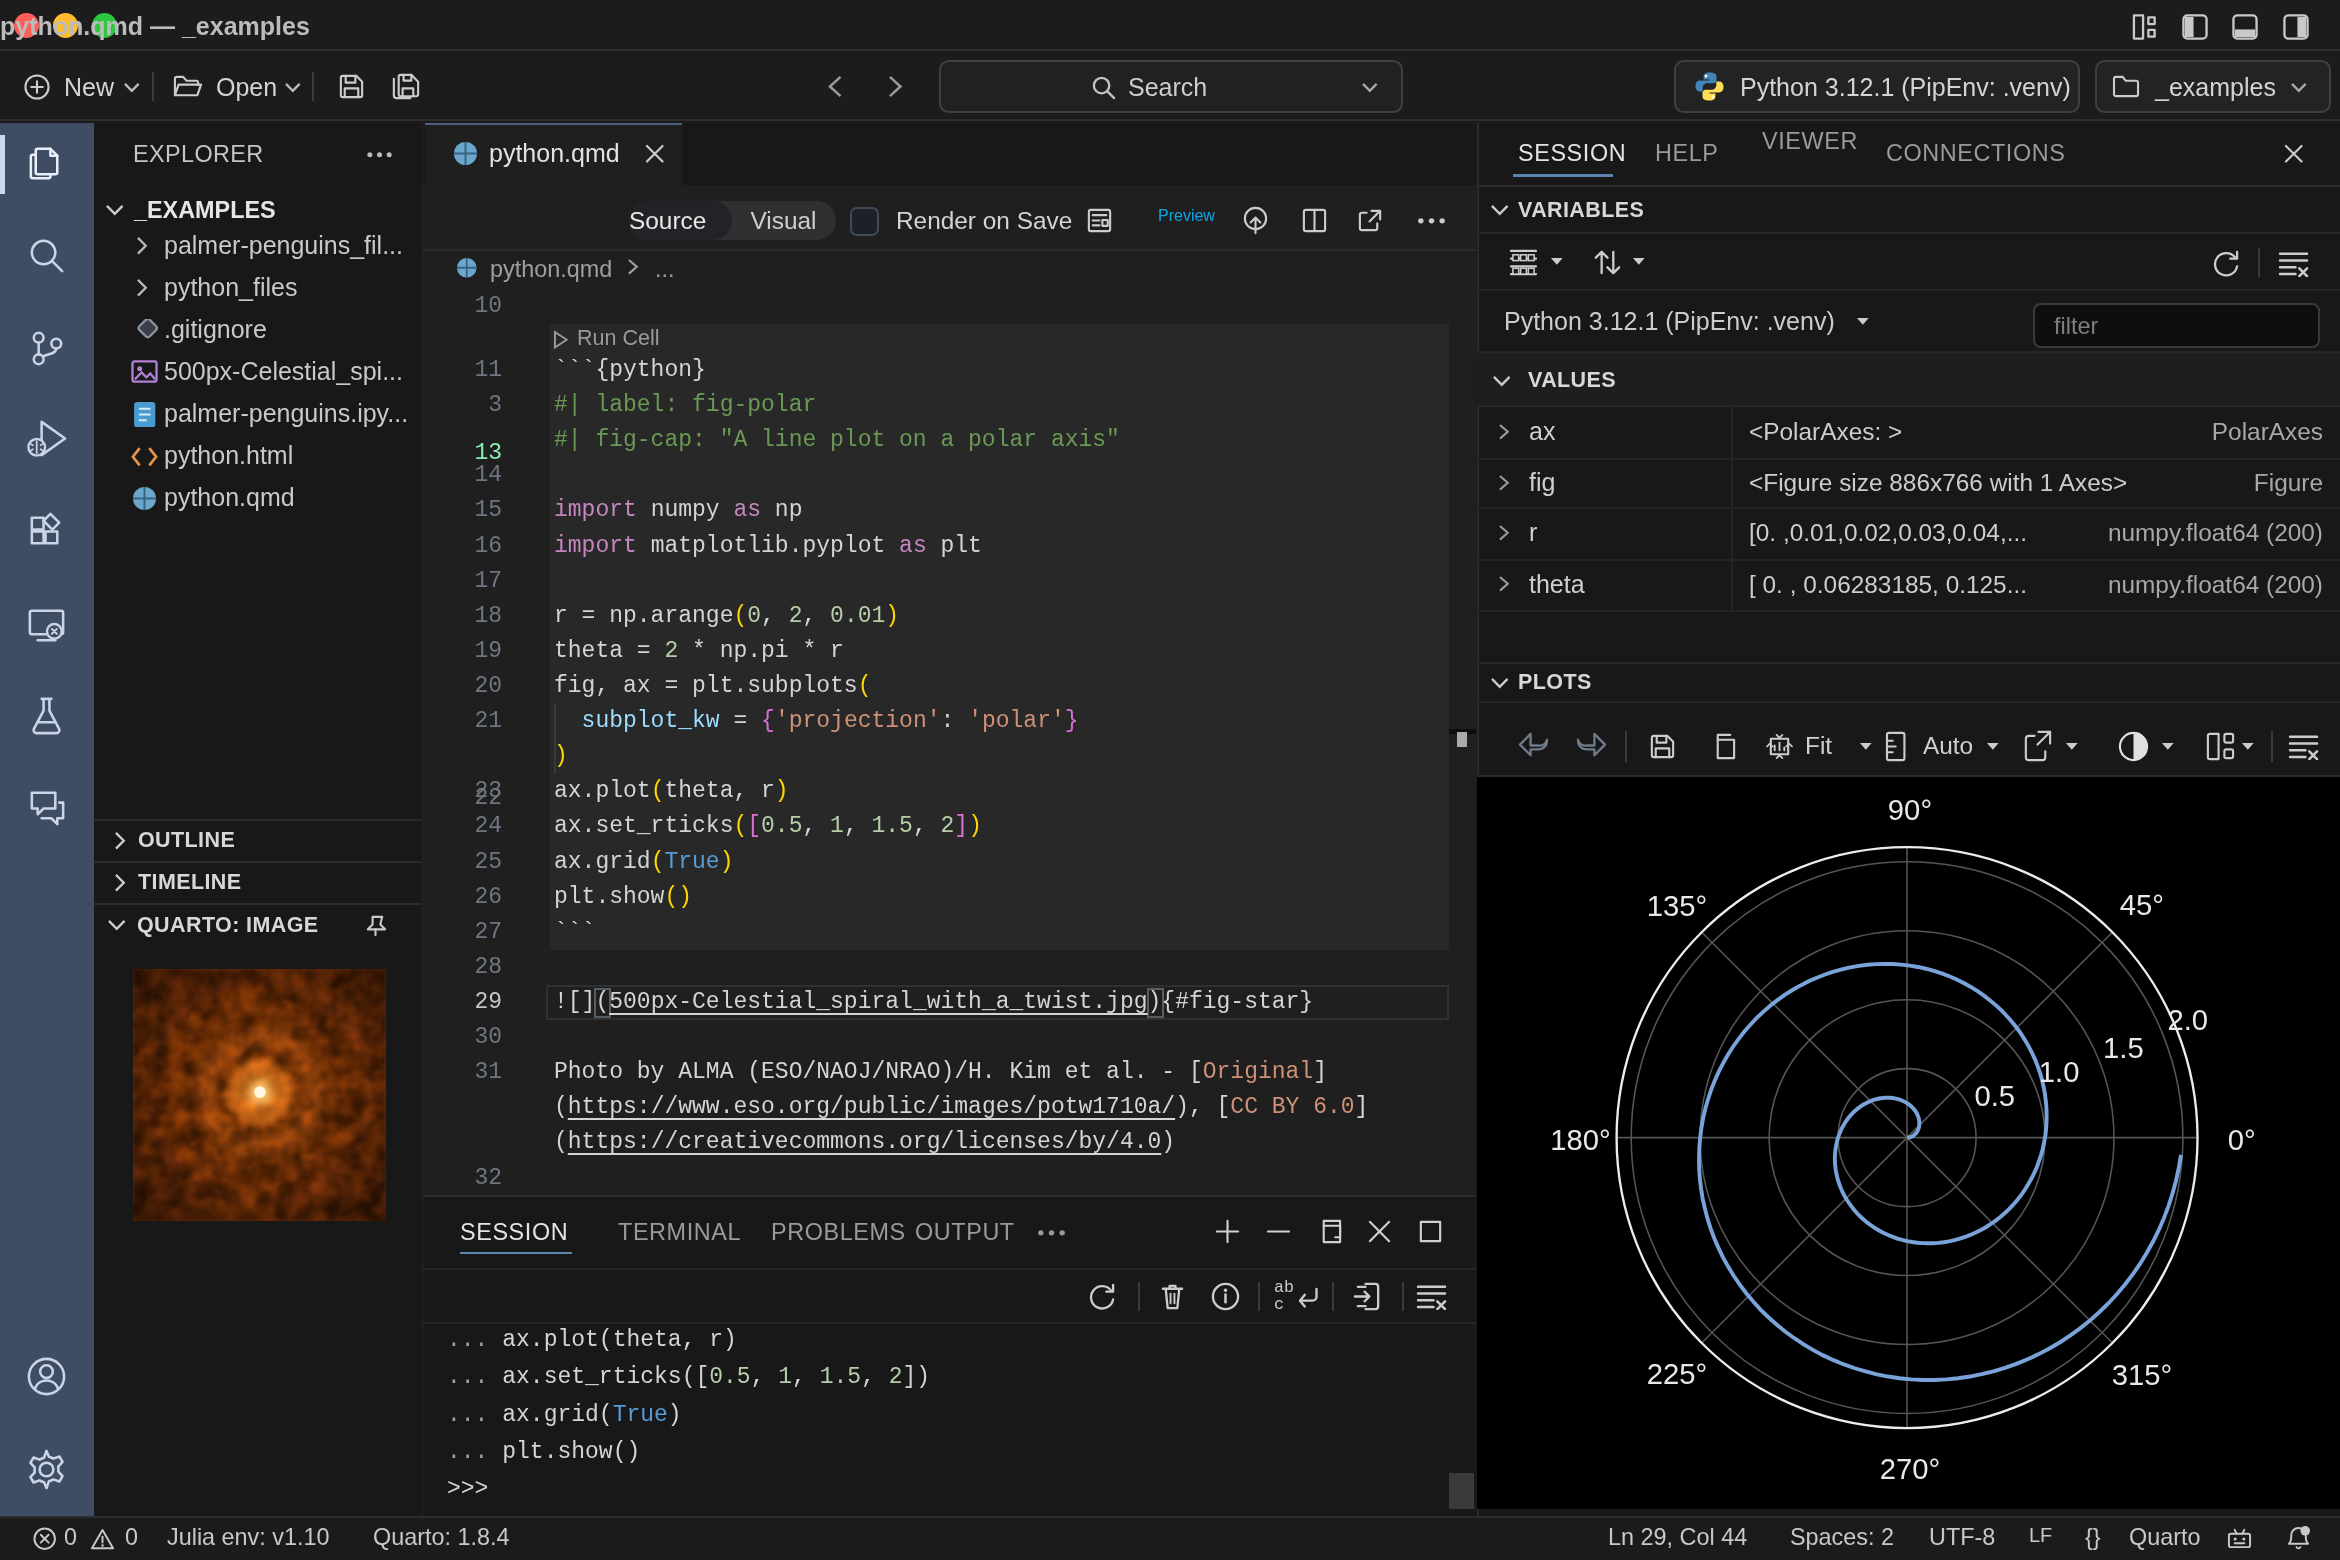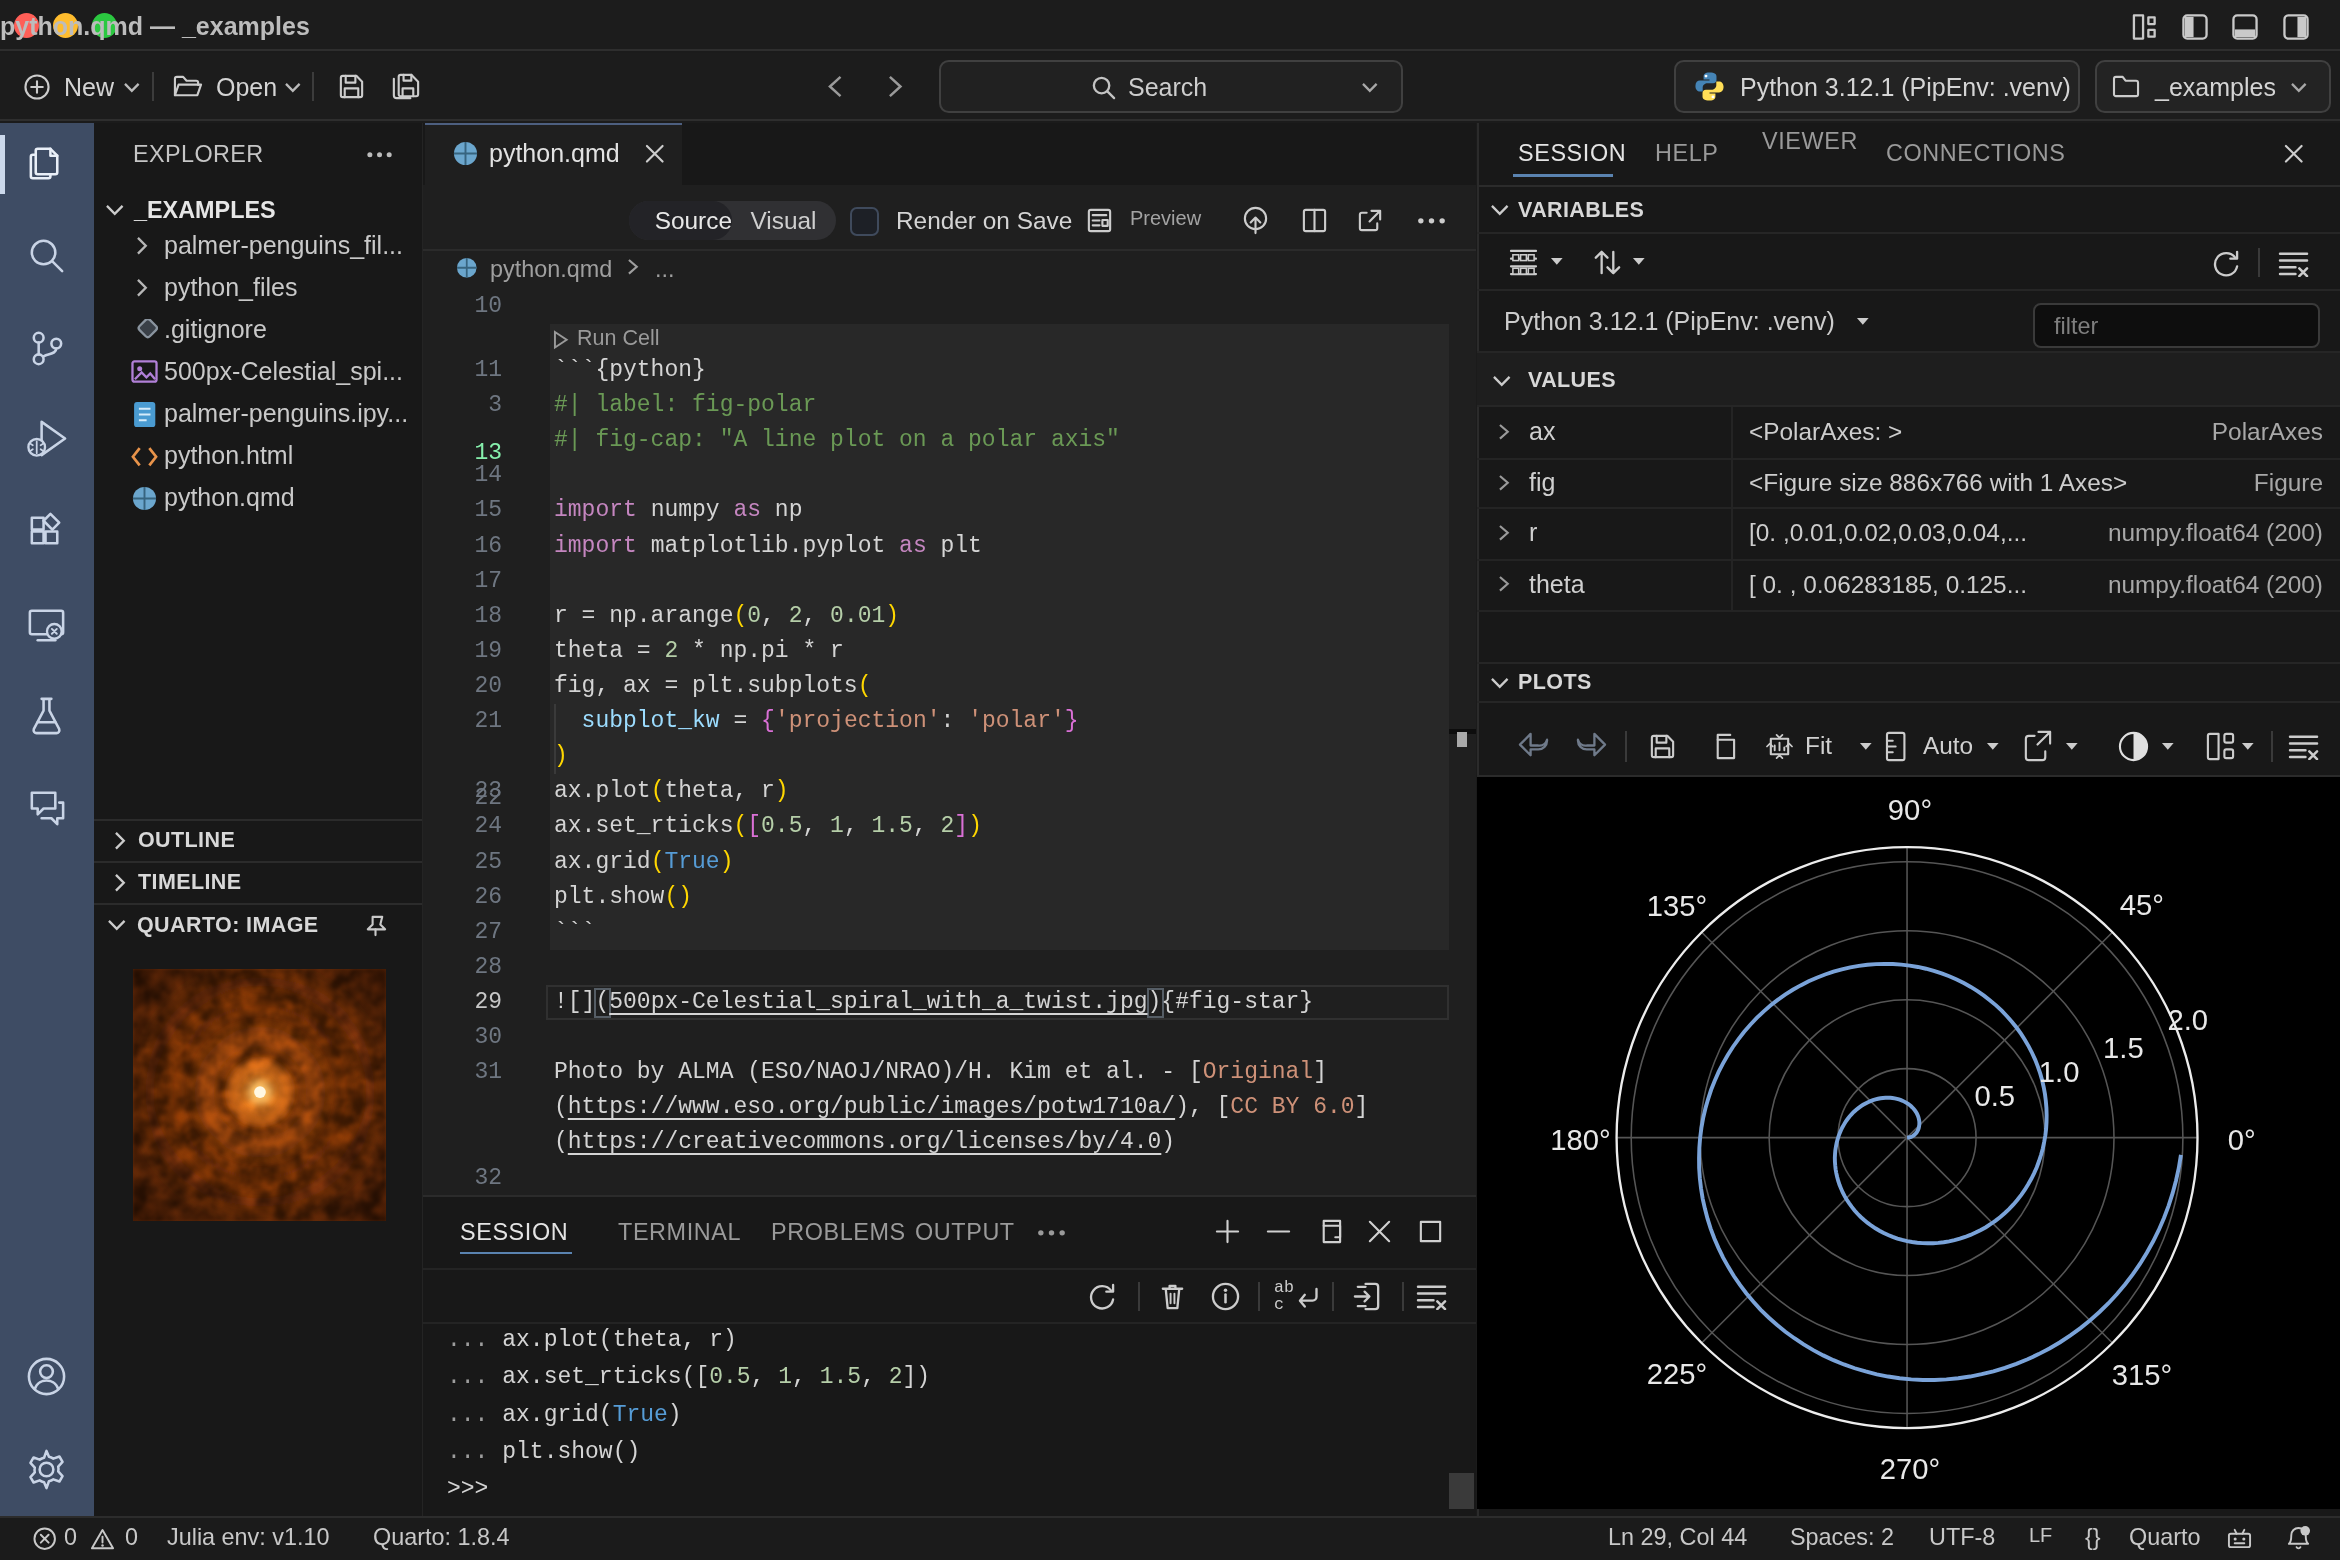"Source" div.abs { text-align: right -> left }
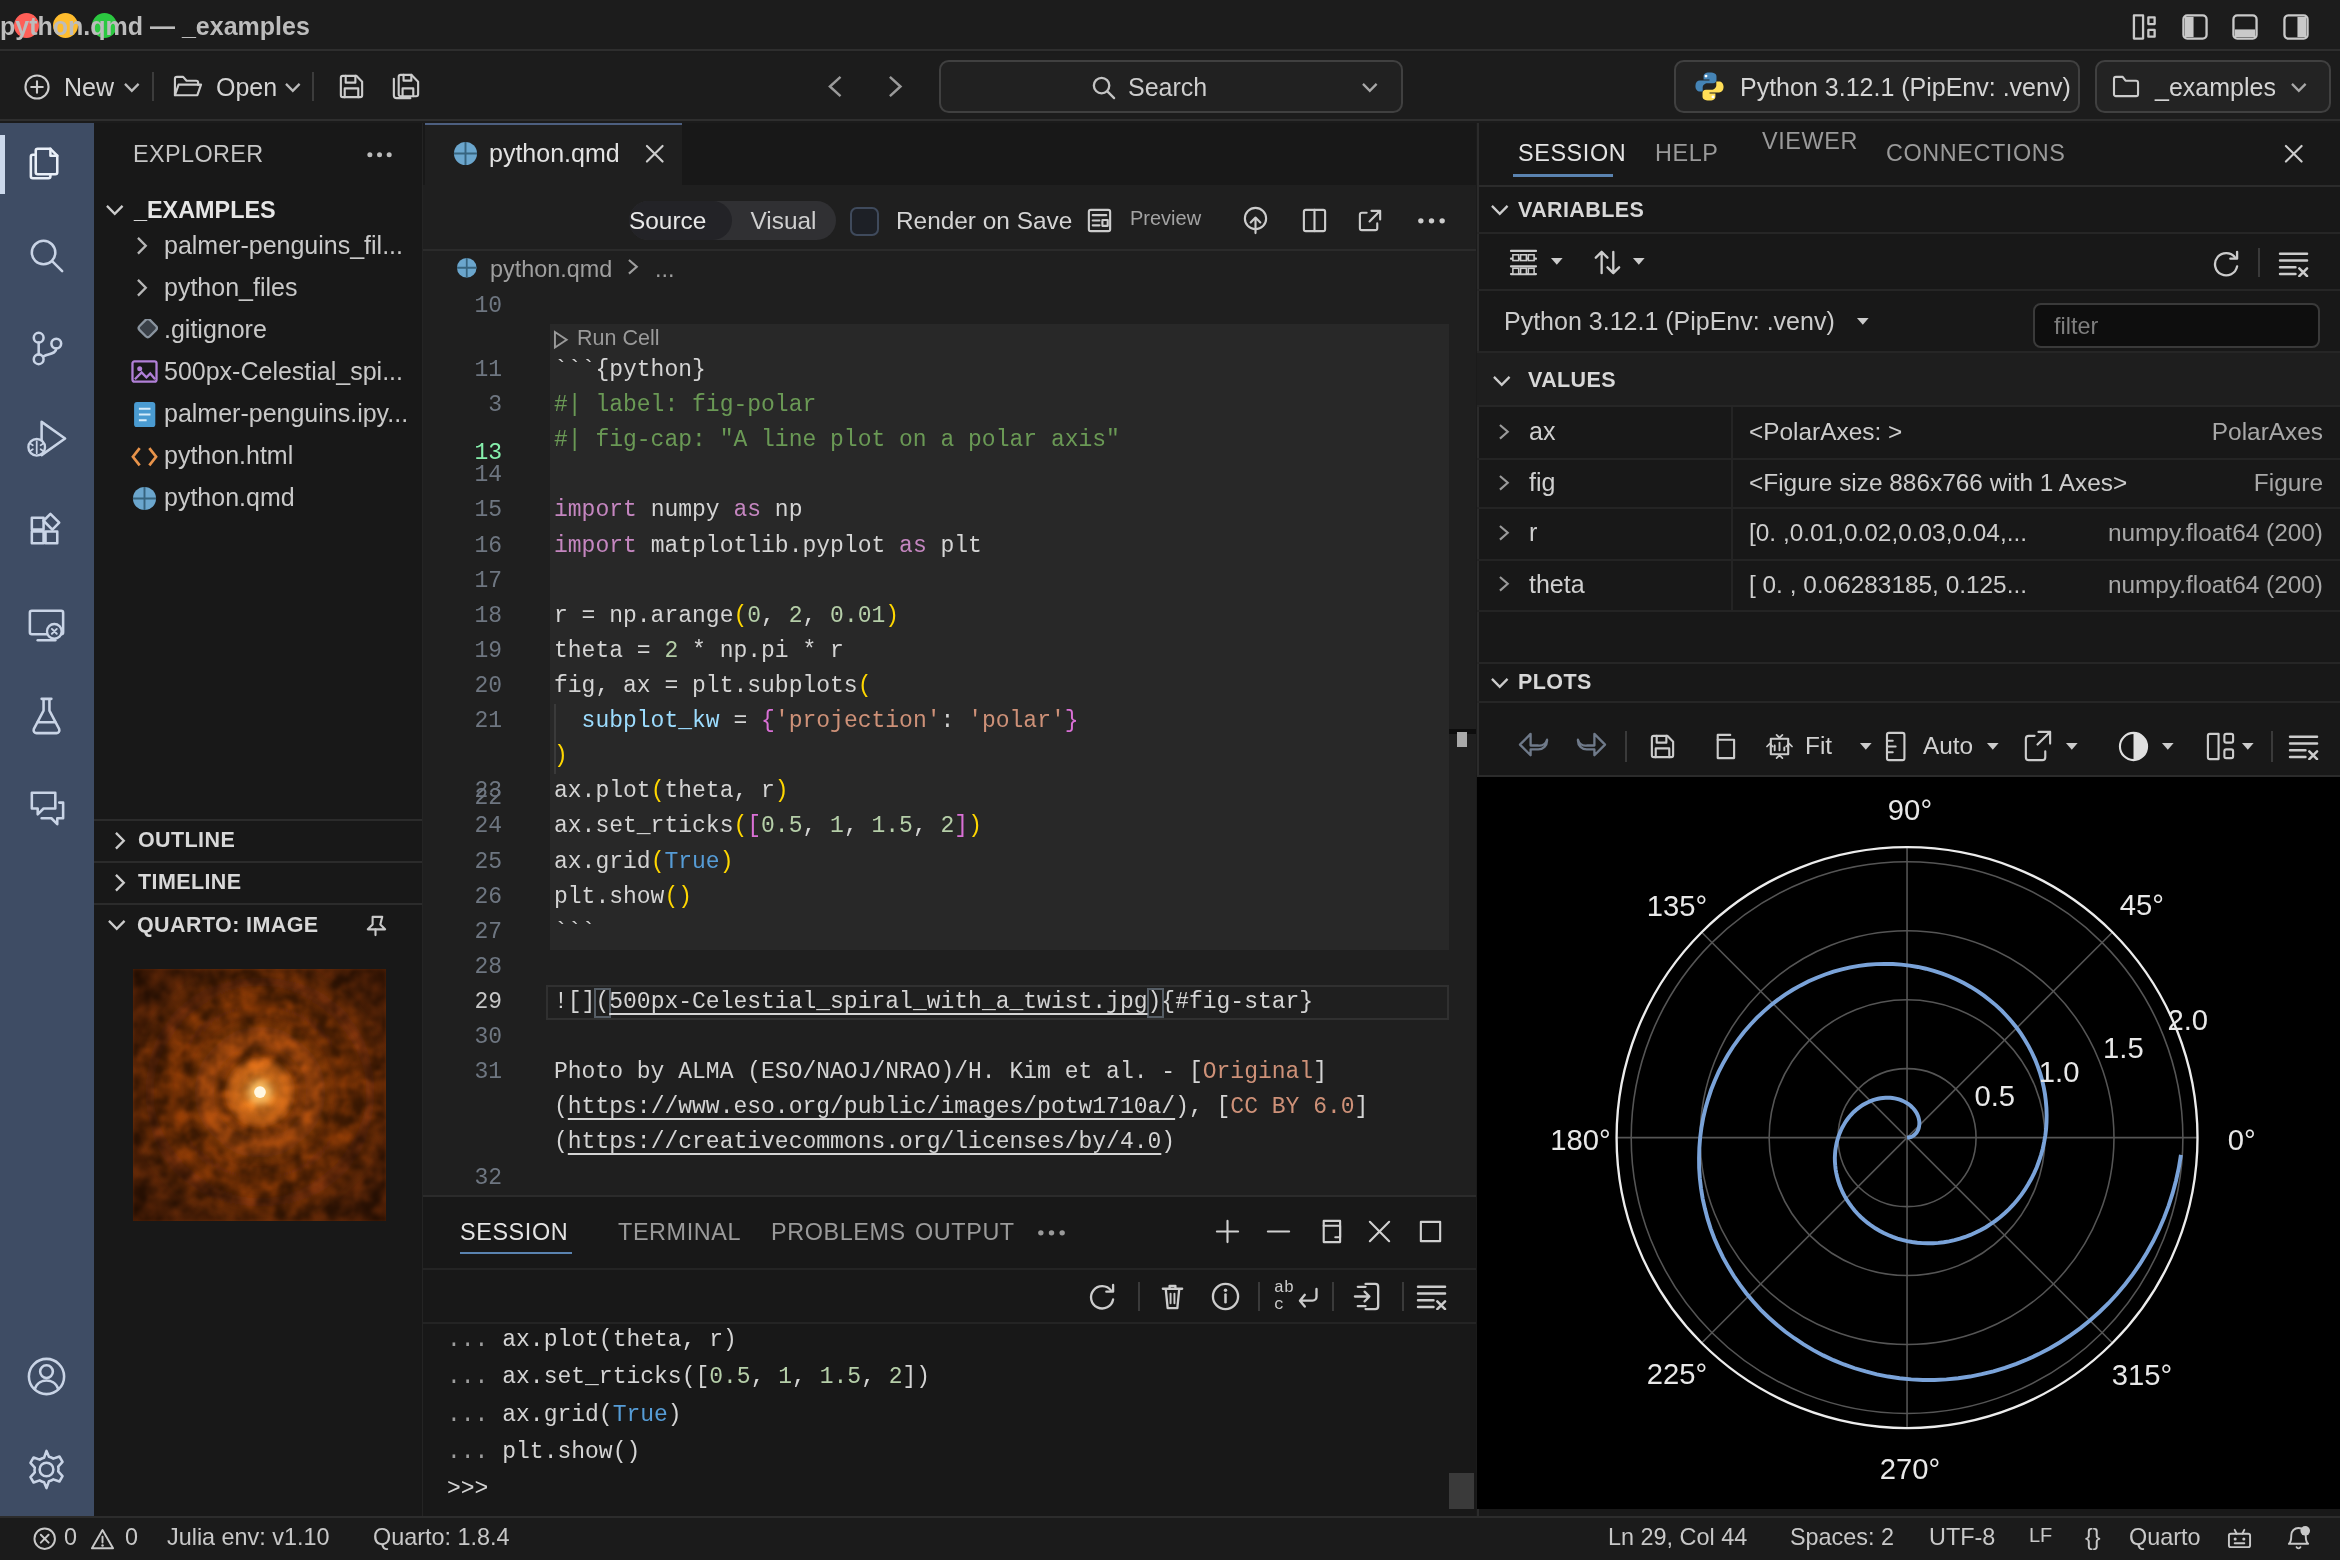"Preview" div.abs { color: #a3a3a3 -> #0ea5e9; font-size: 20px -> 16px; left: 1130px -> 1158px }
